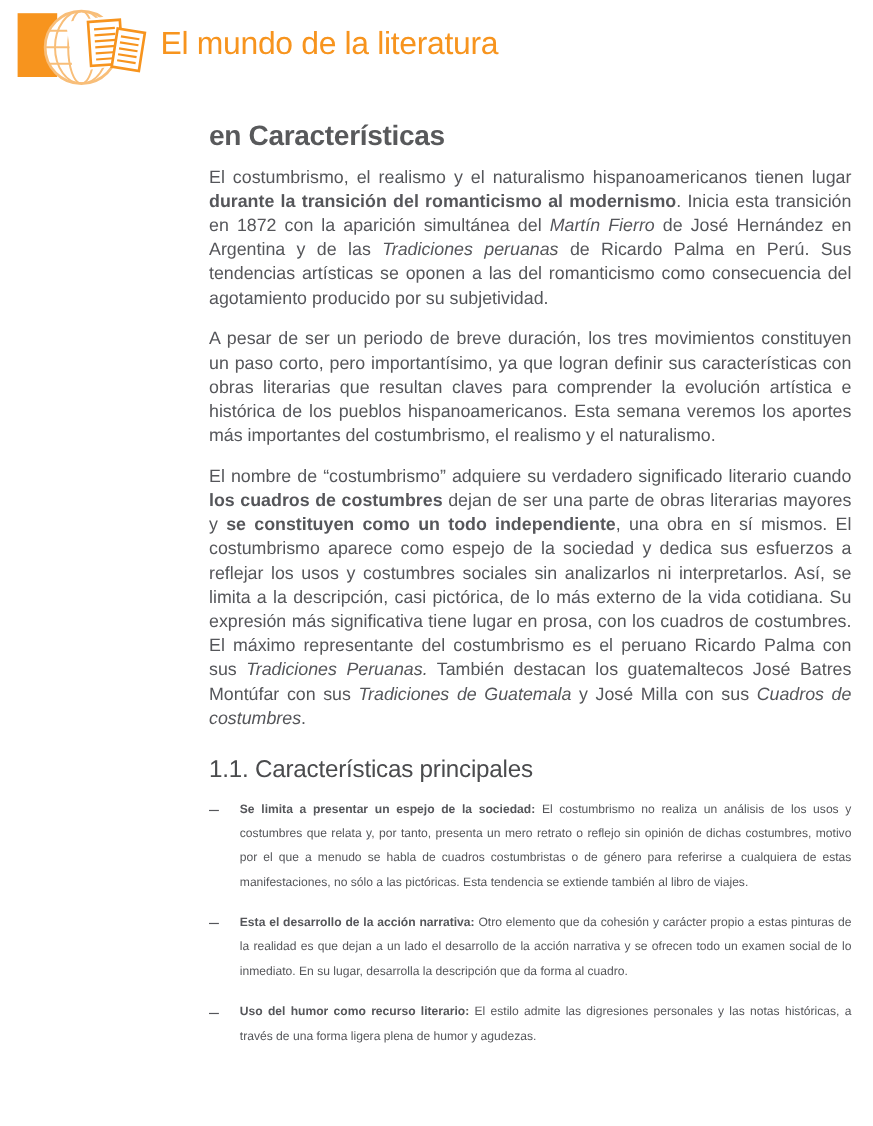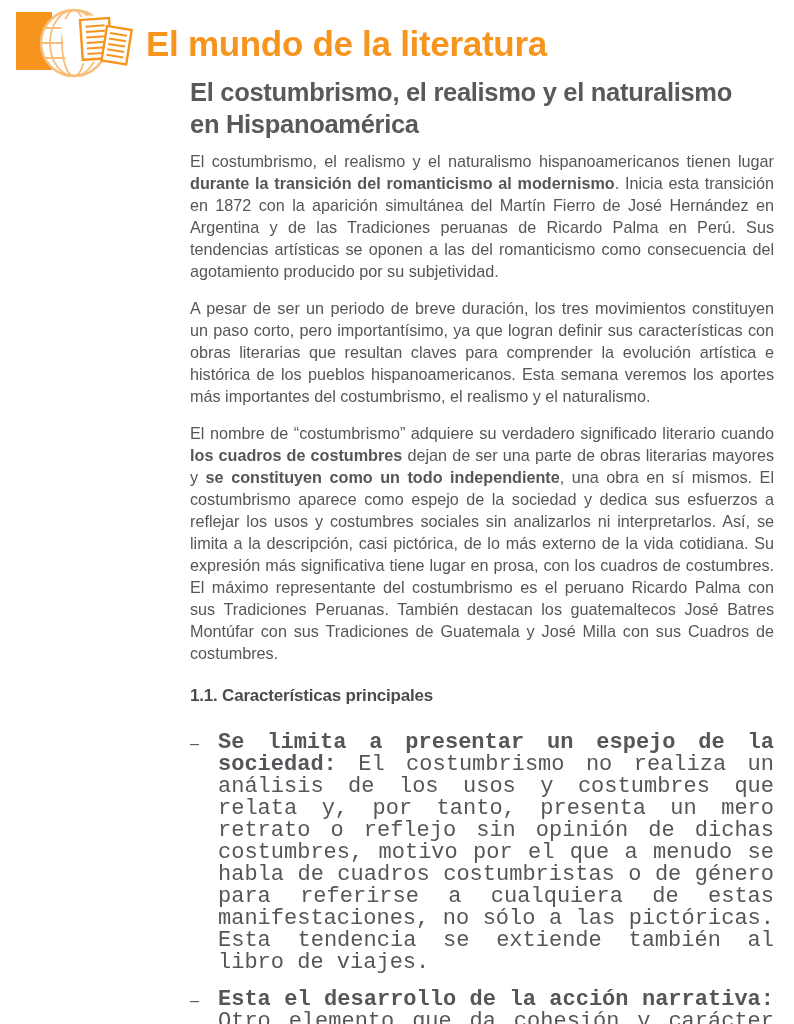"El mundo de la literatura" .banner-title { font-size: 35px -> 29px; font-weight: 700 -> 400 }
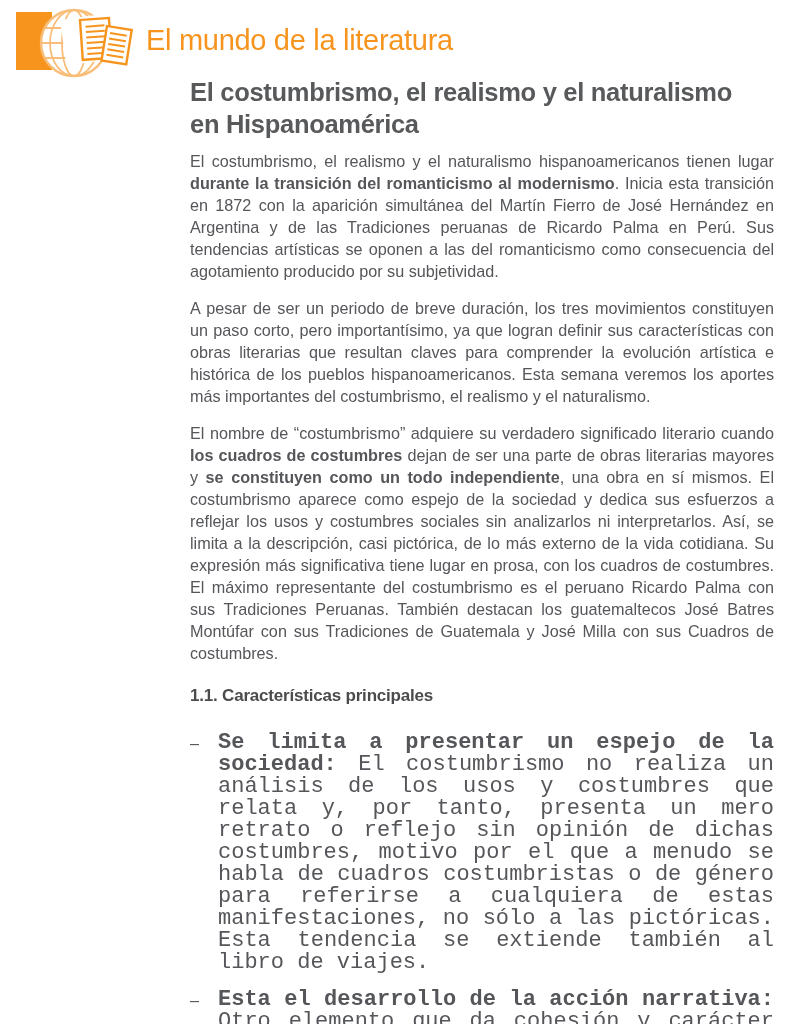"El costumbrismo, el realismo y el naturalismo" span { html: <span>El costumbrismo, el realismo y el naturalismo</span> -> none }
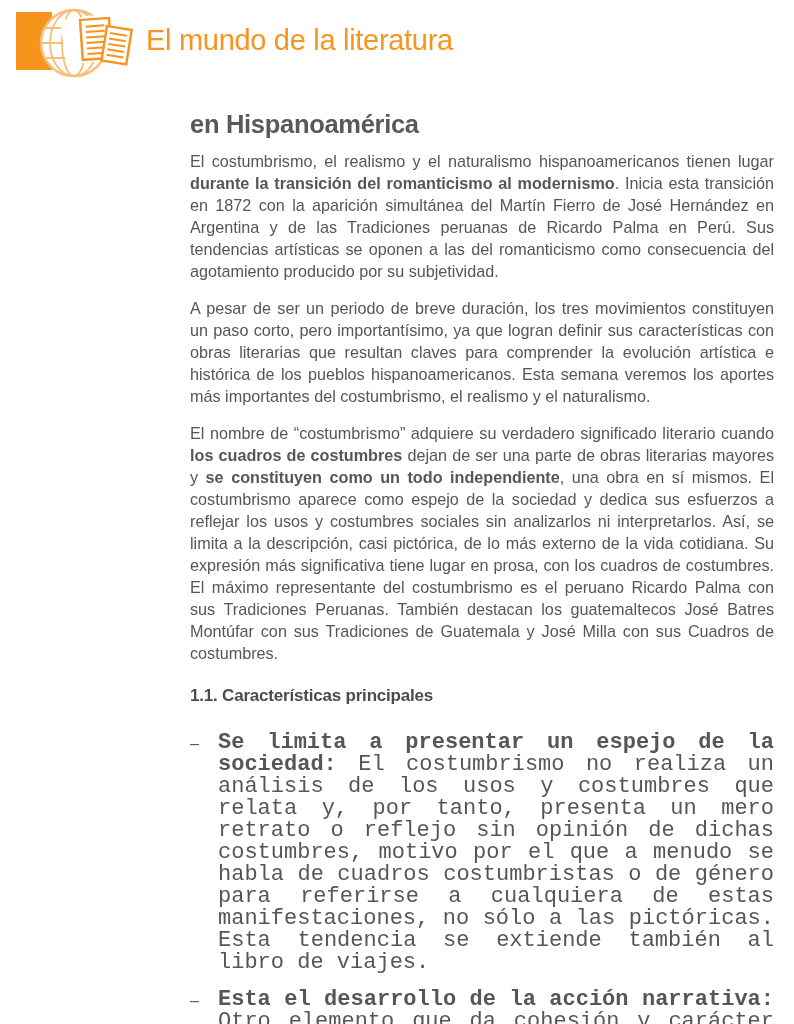"en Hispanoamérica" span { text: Hispanoamérica -> Características }
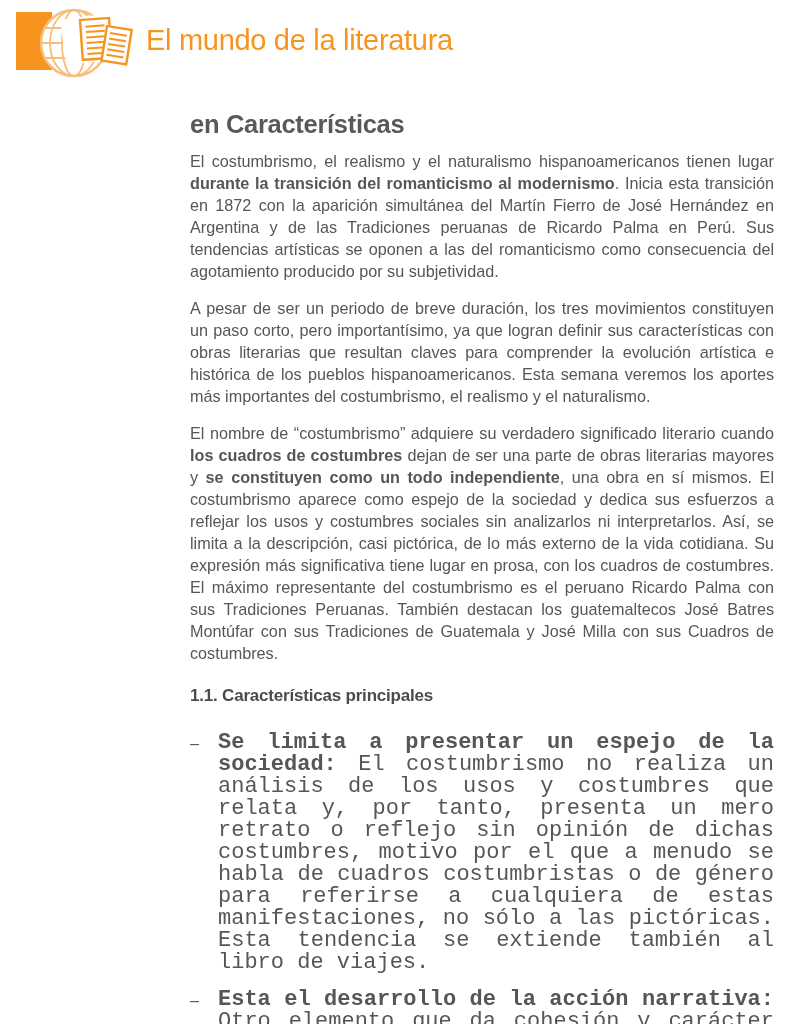"Martín Fierro" .i { font-style: none -> italic }
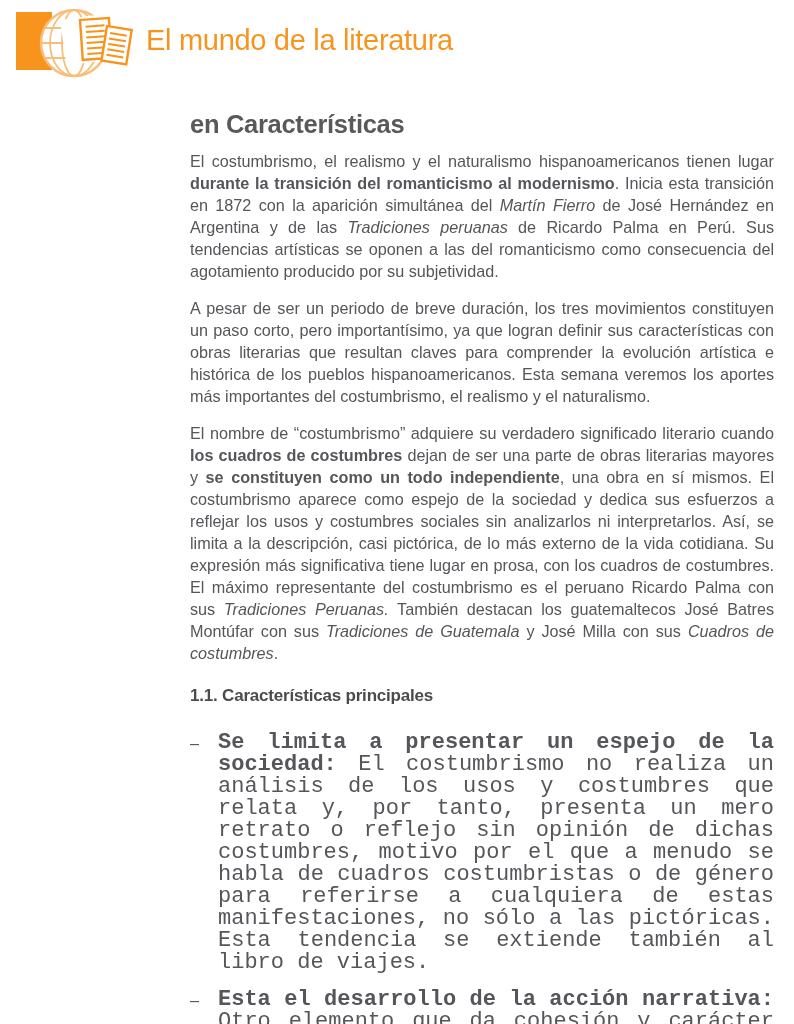"1.1. Características principales" .subsection-heading { font-size: 17px -> 22px; font-weight: 700 -> 400; margin: 22px 0 26px 0 -> 22px 0 13px 0 }
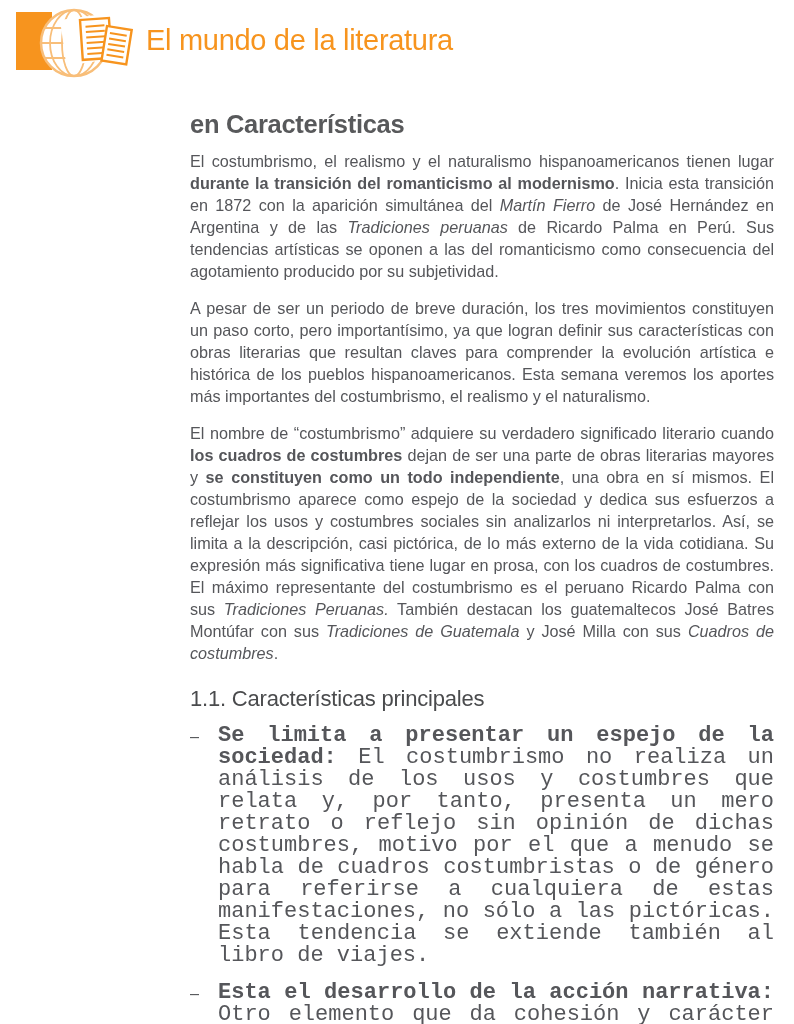"Se limita a presentar un" .bullet-text { font-family: Liberation Mono, monospace -> none; font-size: 22px -> 11px }
